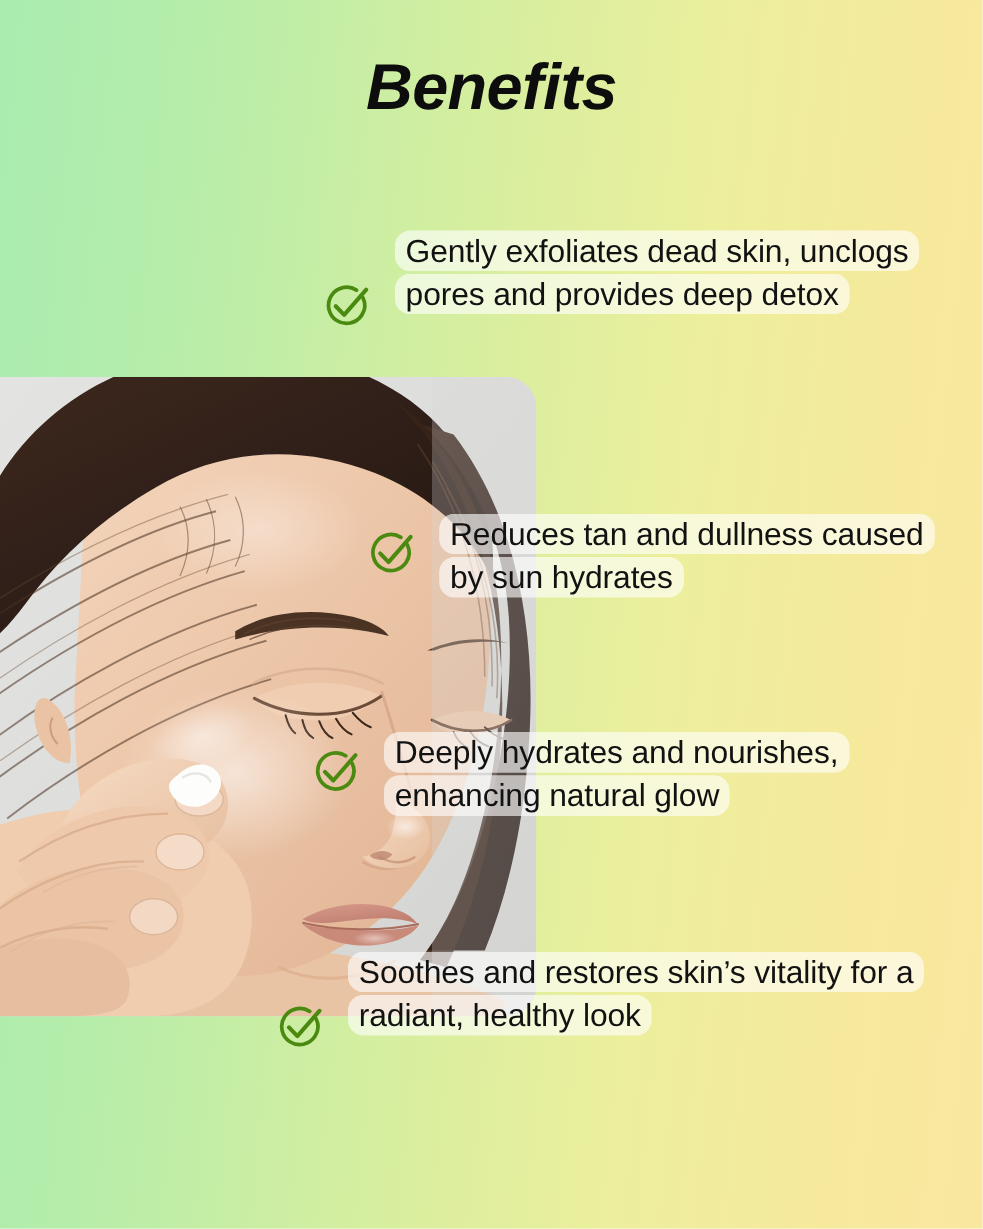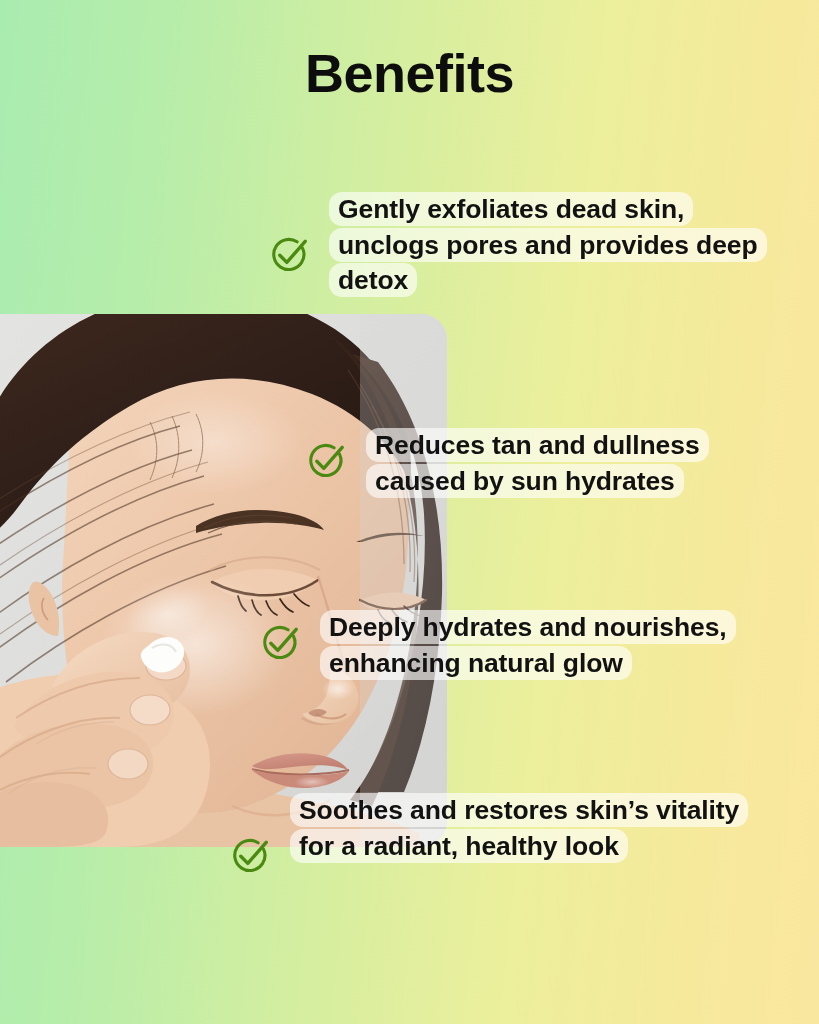"Benefits" #title { font-style: none -> italic }
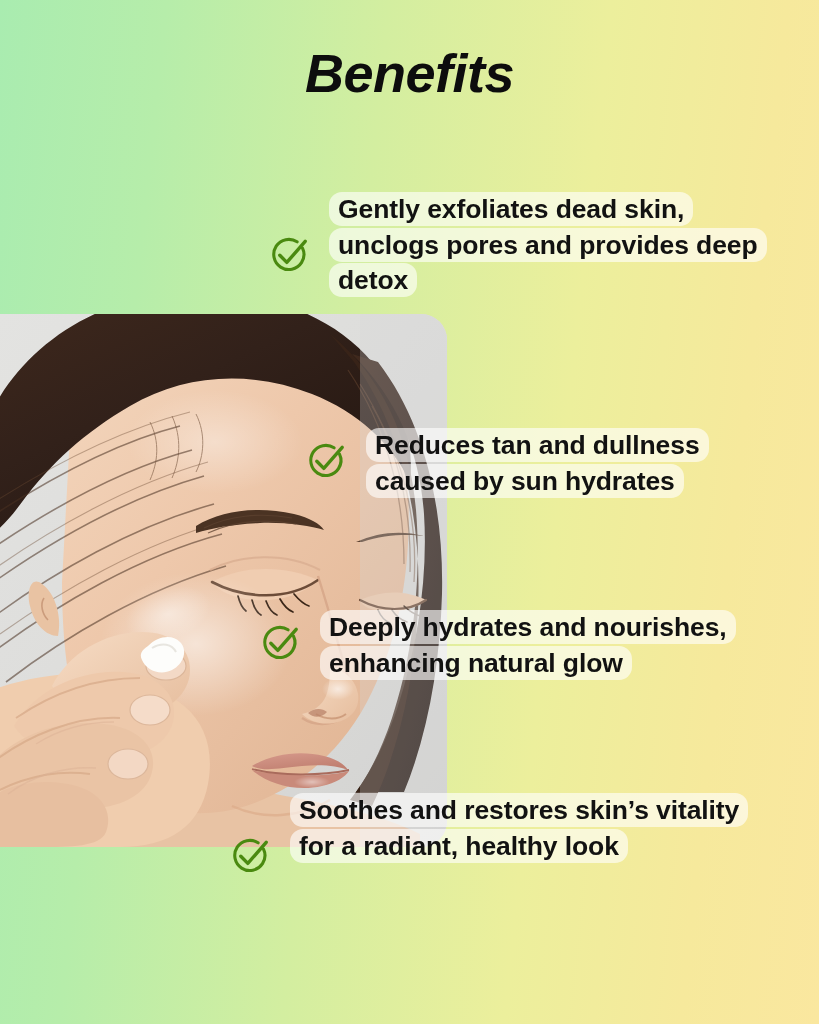"Gently exfoliates dead skin, unclogs" .benefit-text { font-weight: 700 -> 400 }
